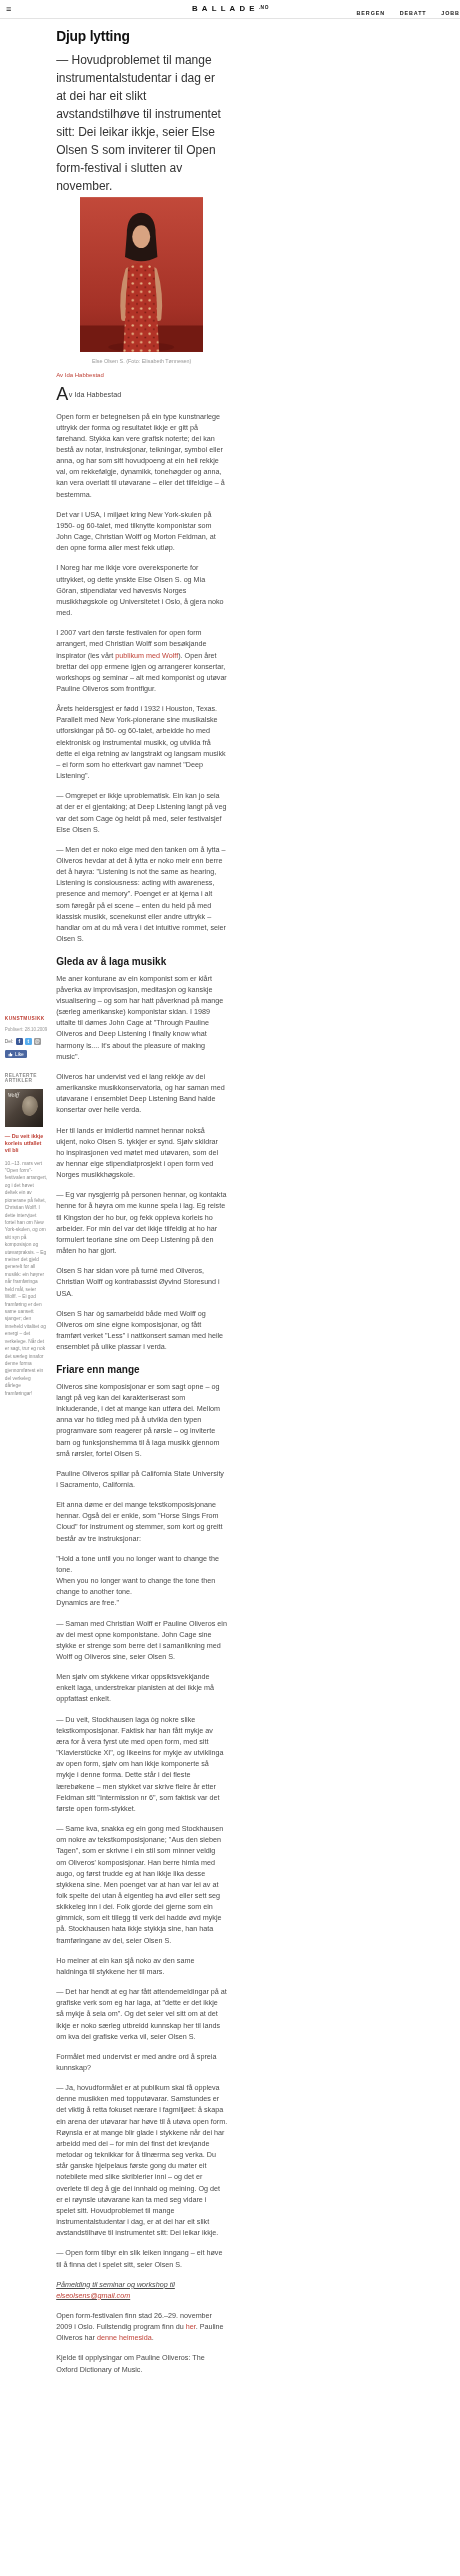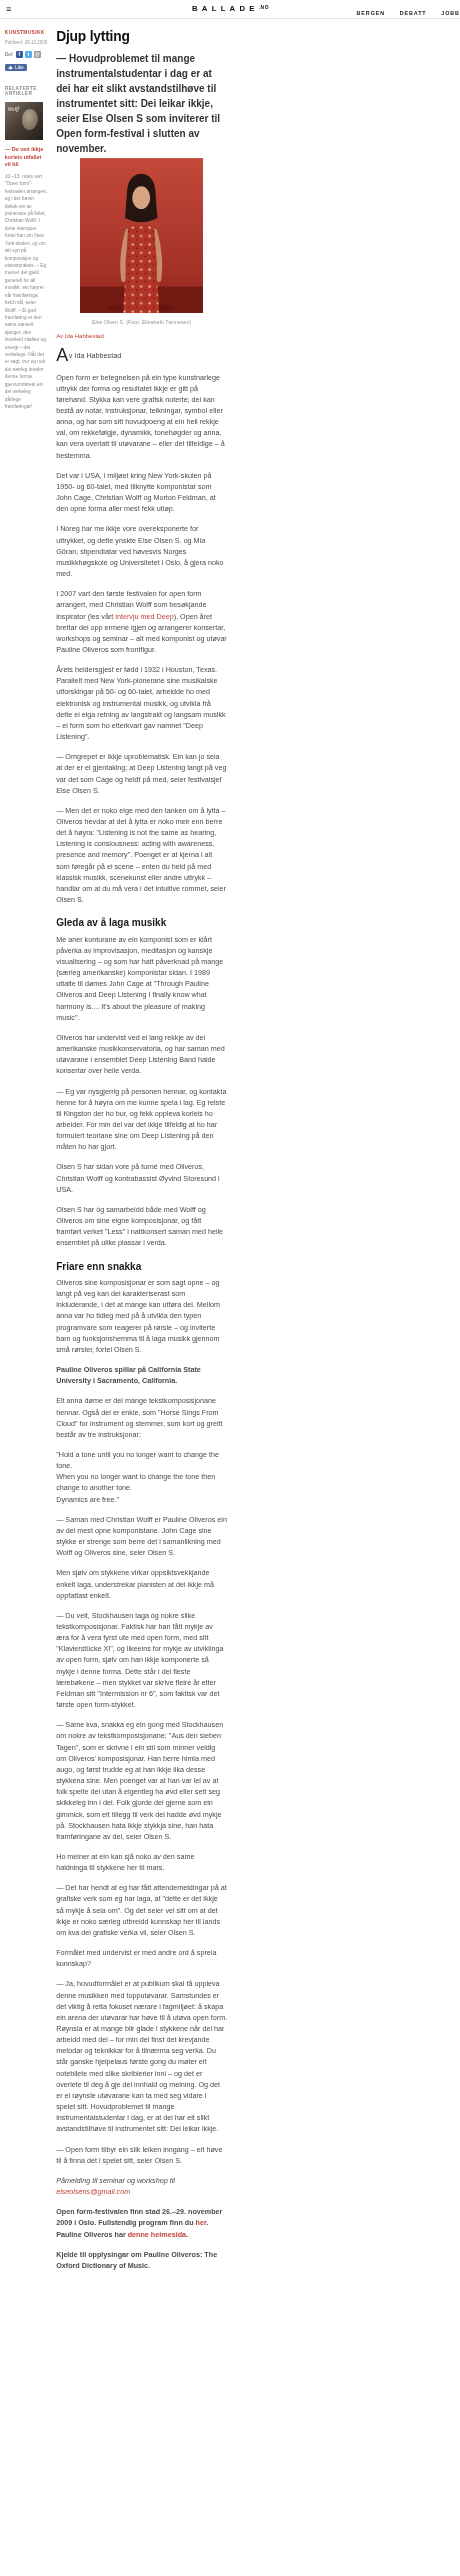"Djup lytting" .page { align-items: flex-start -> center }
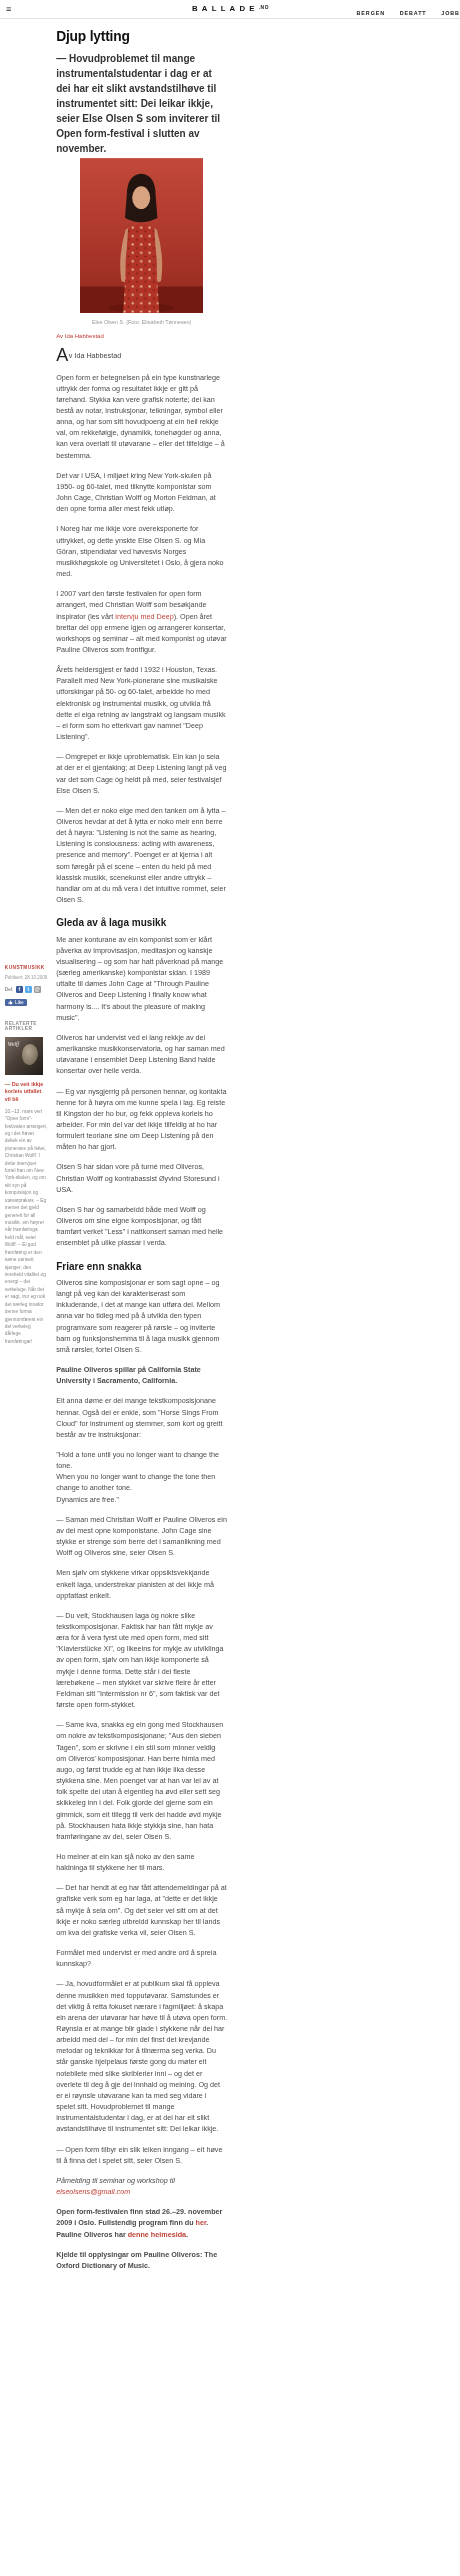"— Hovudproblemet til mange" .lead { font-size: 10px -> 12px; font-weight: bold -> normal }
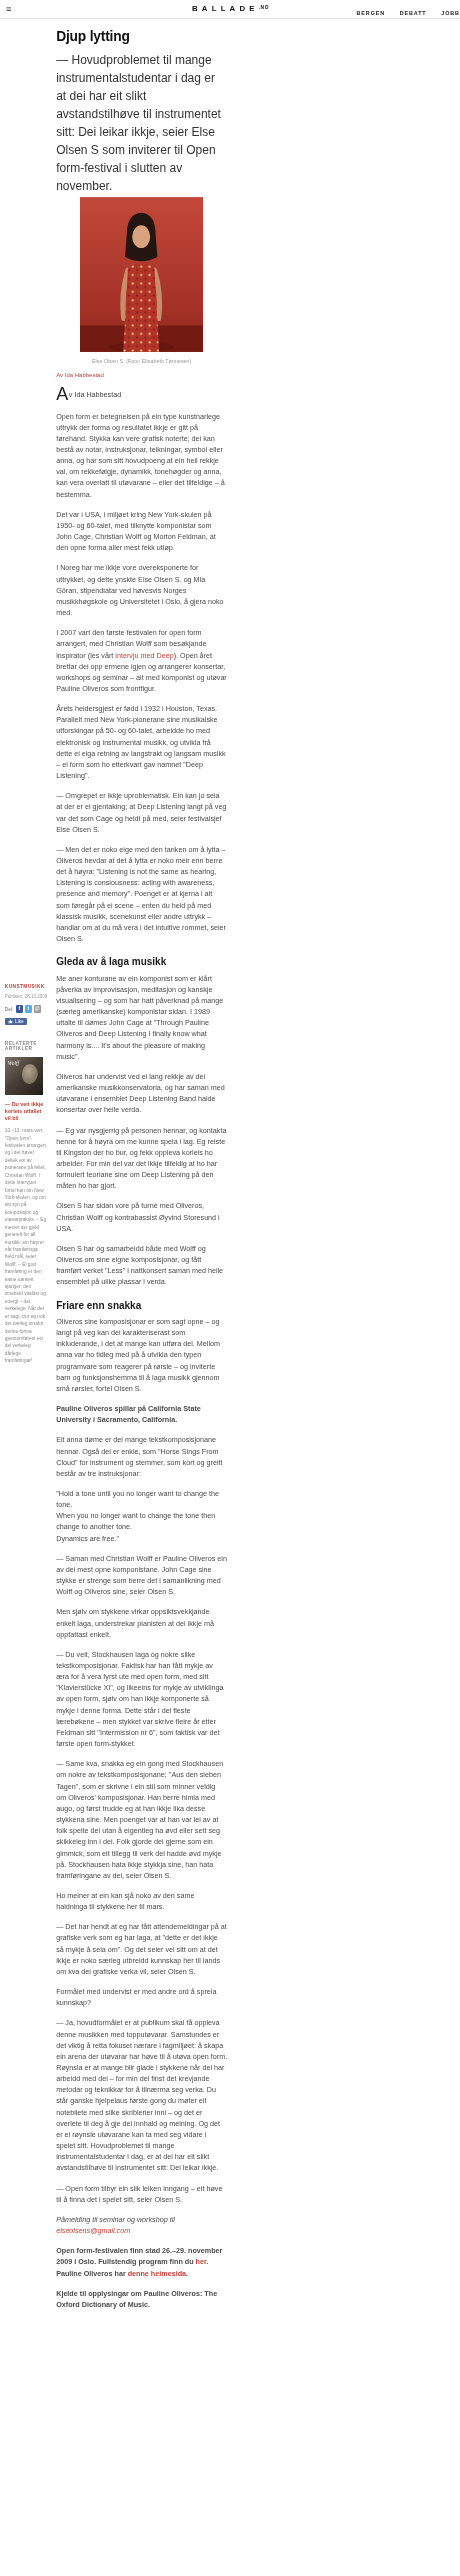"intervju med Deep" a.inline-link { text: intervju med Deep -> publikum med Wolff }
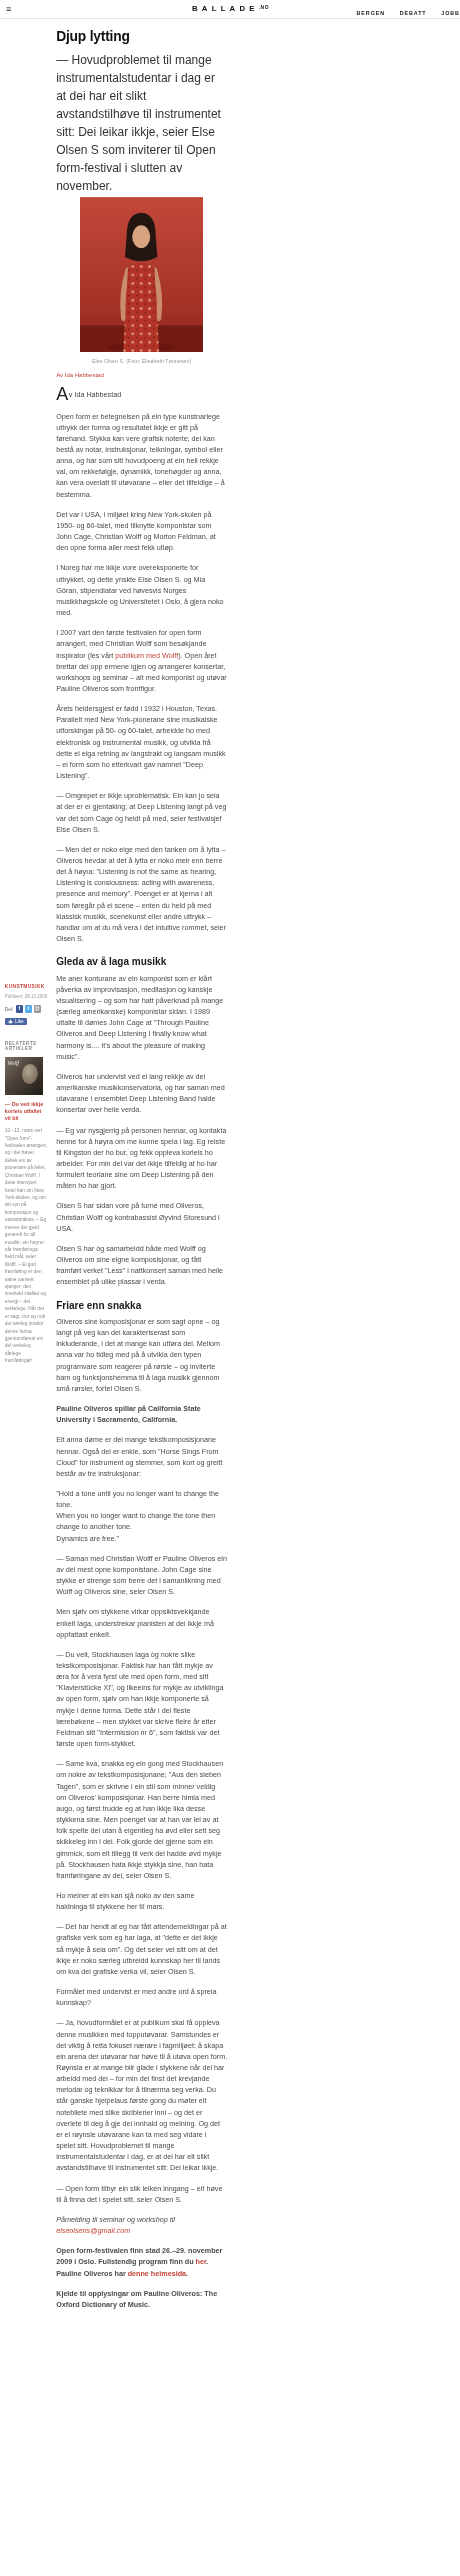"Her til lands er imidlertid" p.body { html: none -> <p>Her til lands er imidlertid namnet hennar nokså ukjent, noko Olsen S. tykkjer er synd. Sjølv skildrar ho inspirasjonen ved møtet med utøvaren, som del av hennar eige stipendiatprosjekt i open form ved Norges musikkhøgskole.</p> }
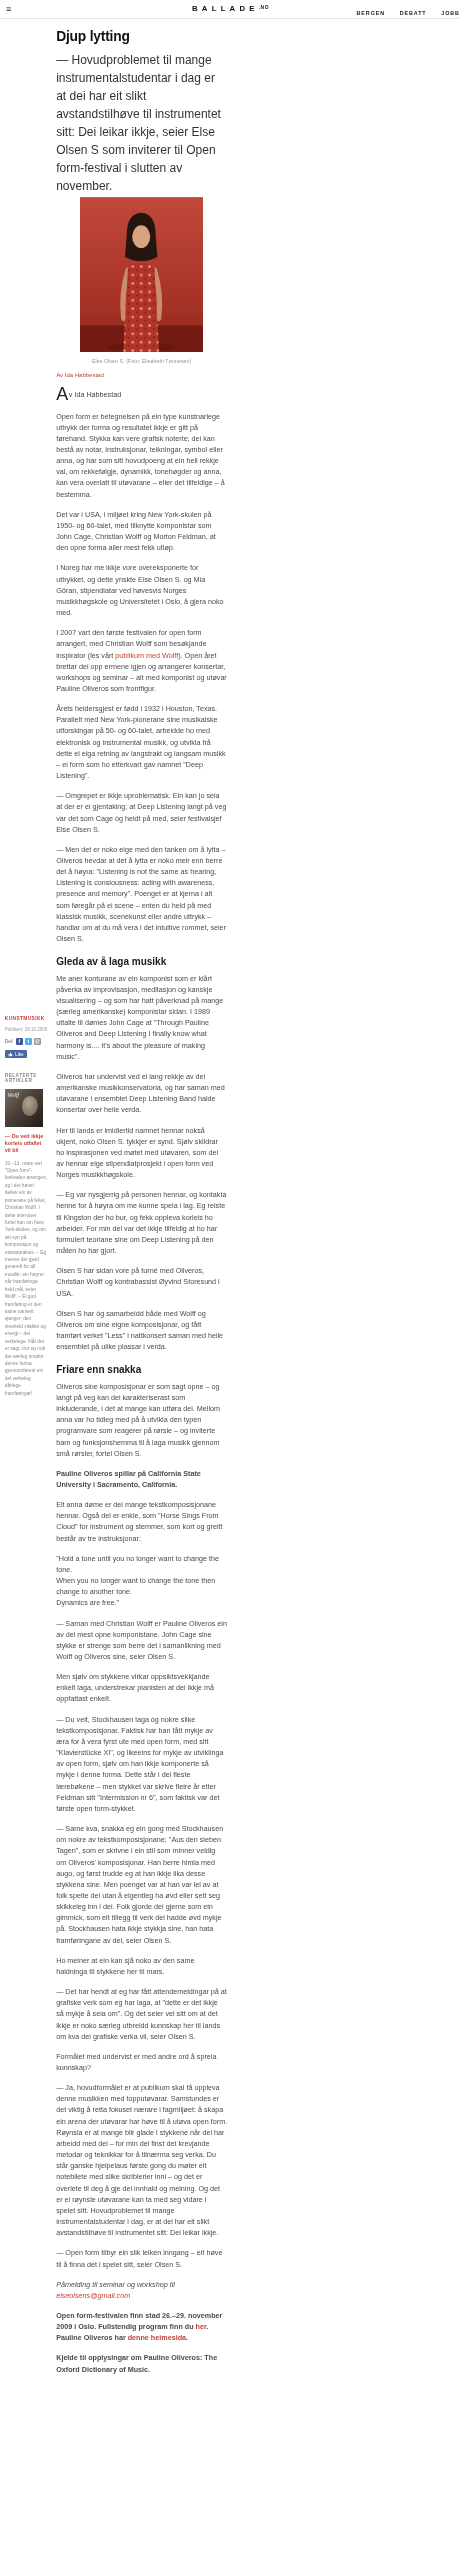"Friare enn snakka" h2.subhead { text: snakka -> mange }
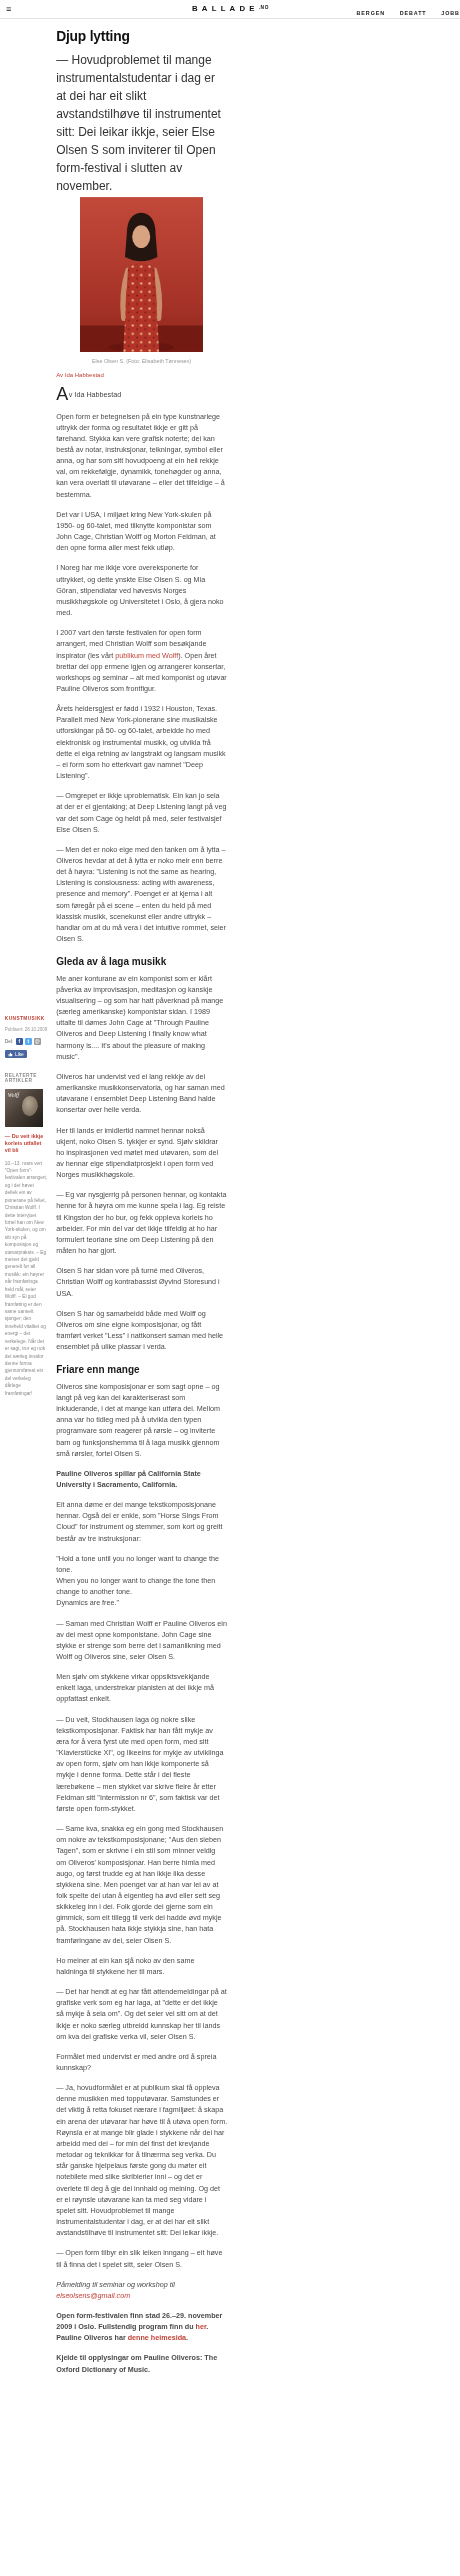"Pauline Oliveros spillar på California" .bold { font-weight: bold -> normal }
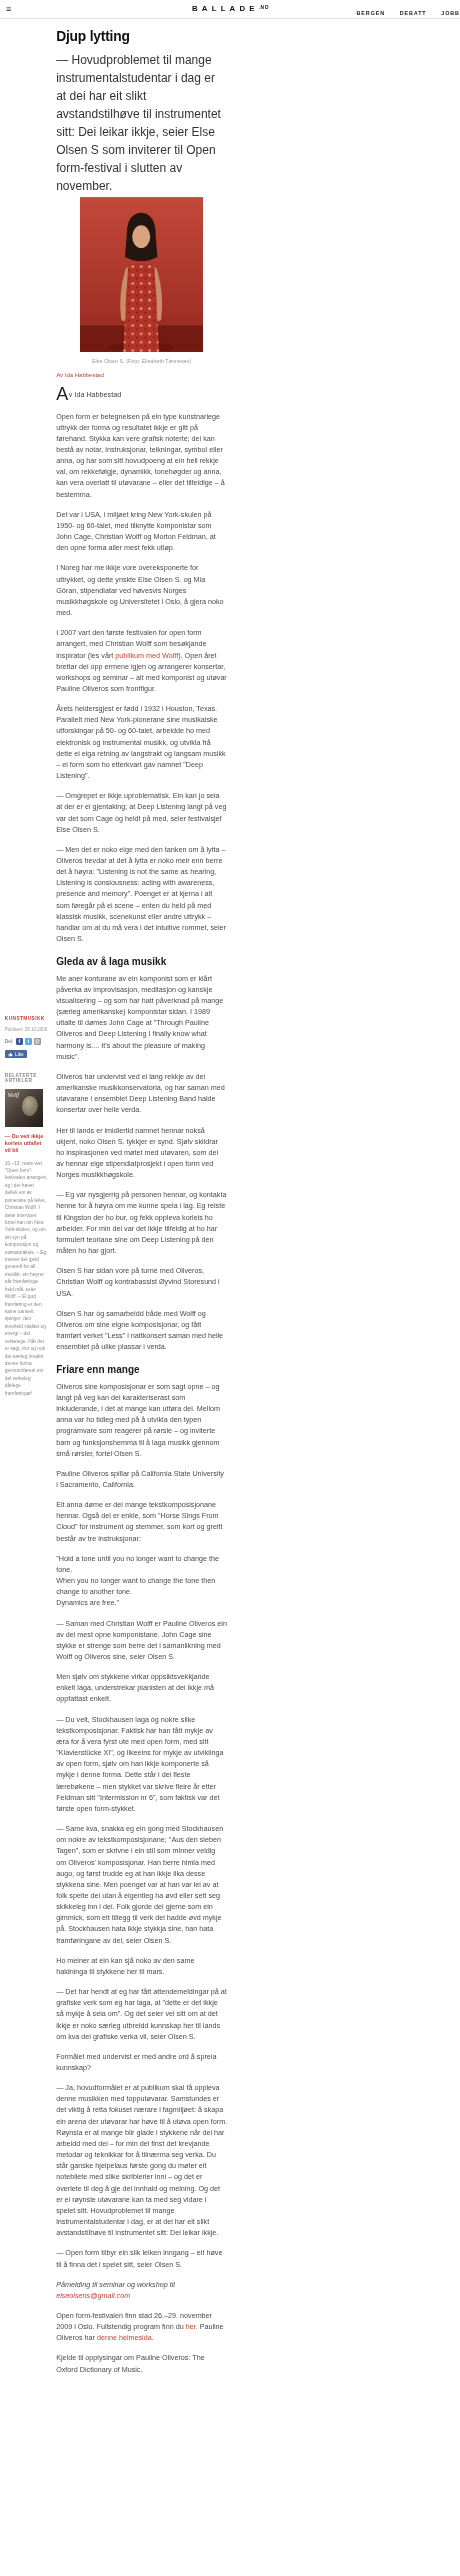"Påmelding til seminar og workshop" .italic { text-decoration: none -> underline }
